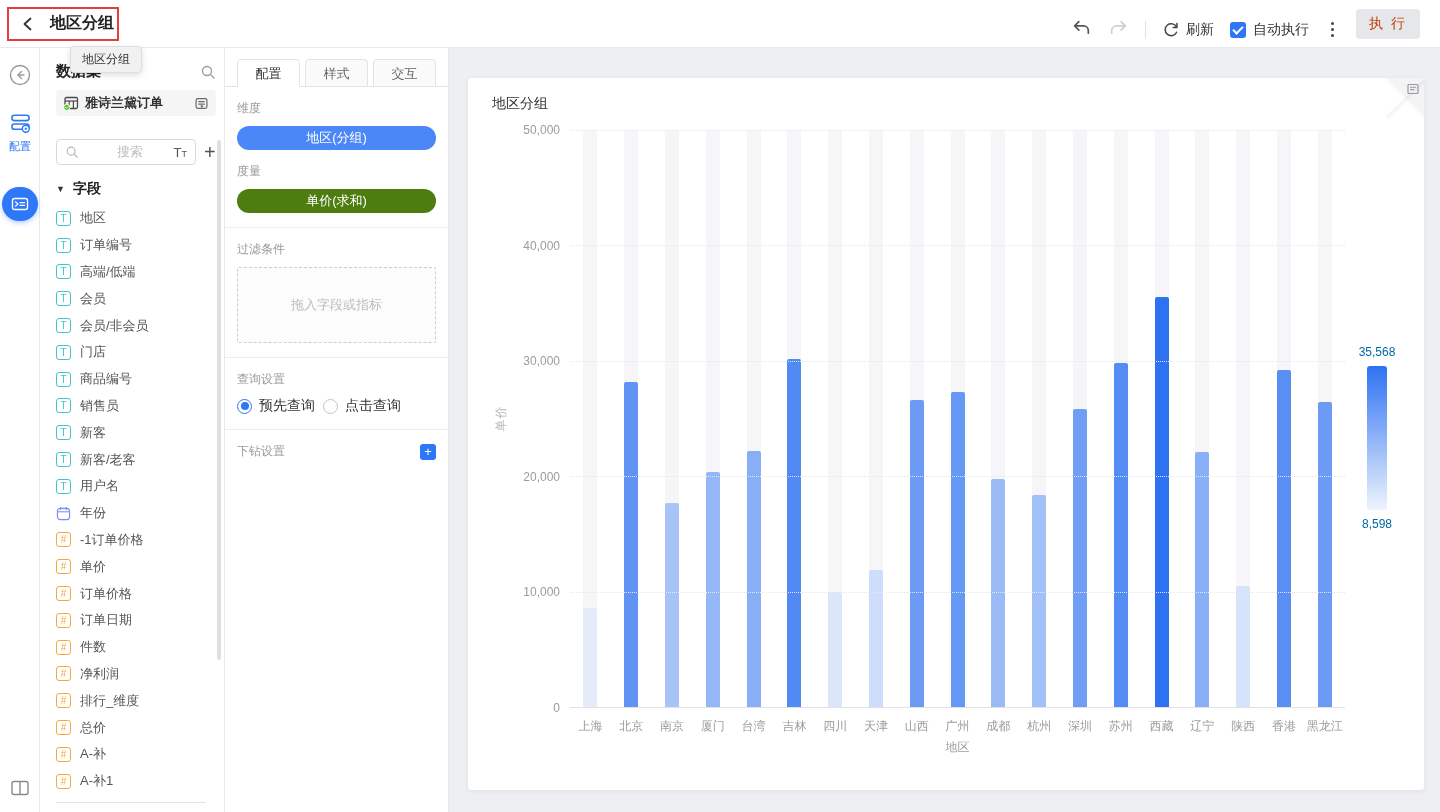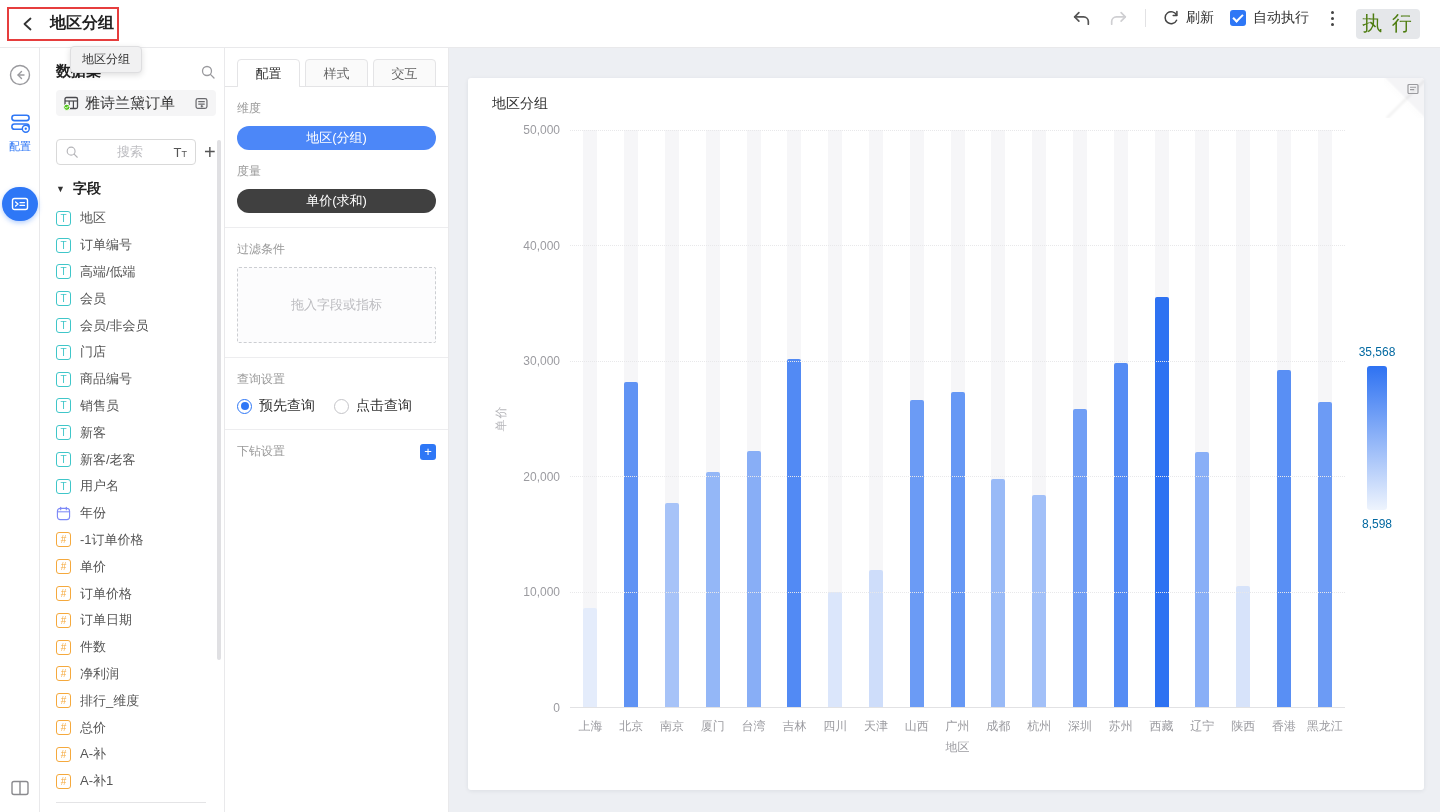"刷新" .hdr-right { align-items: flex-start -> flex-end }
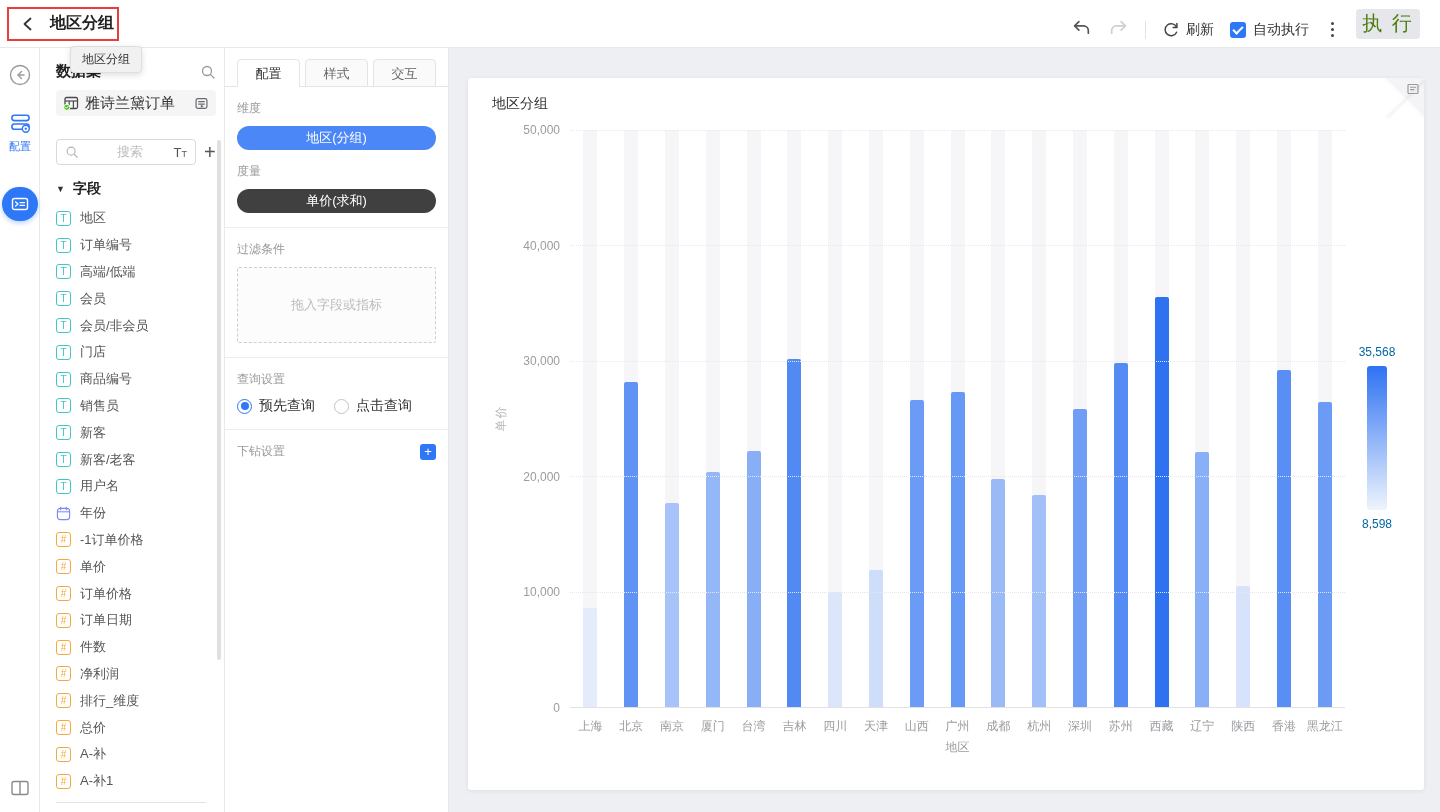"执 行" .exec-btn { color: #4d7c0f -> #c2410c; font-size: 20px -> 14px }
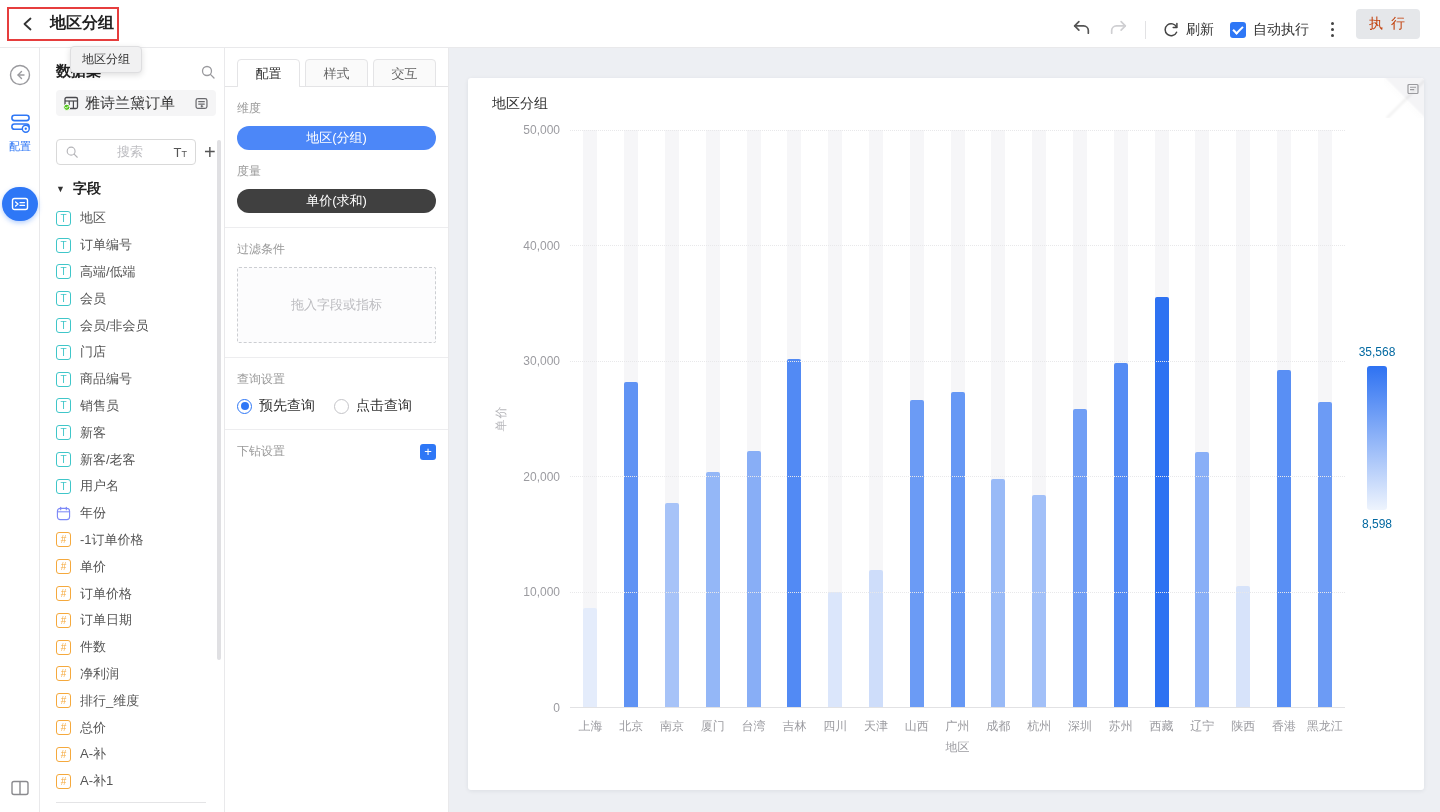"雅诗兰黛订单" .ds-name { font-size: 15px -> 13px; font-weight: normal -> bold }
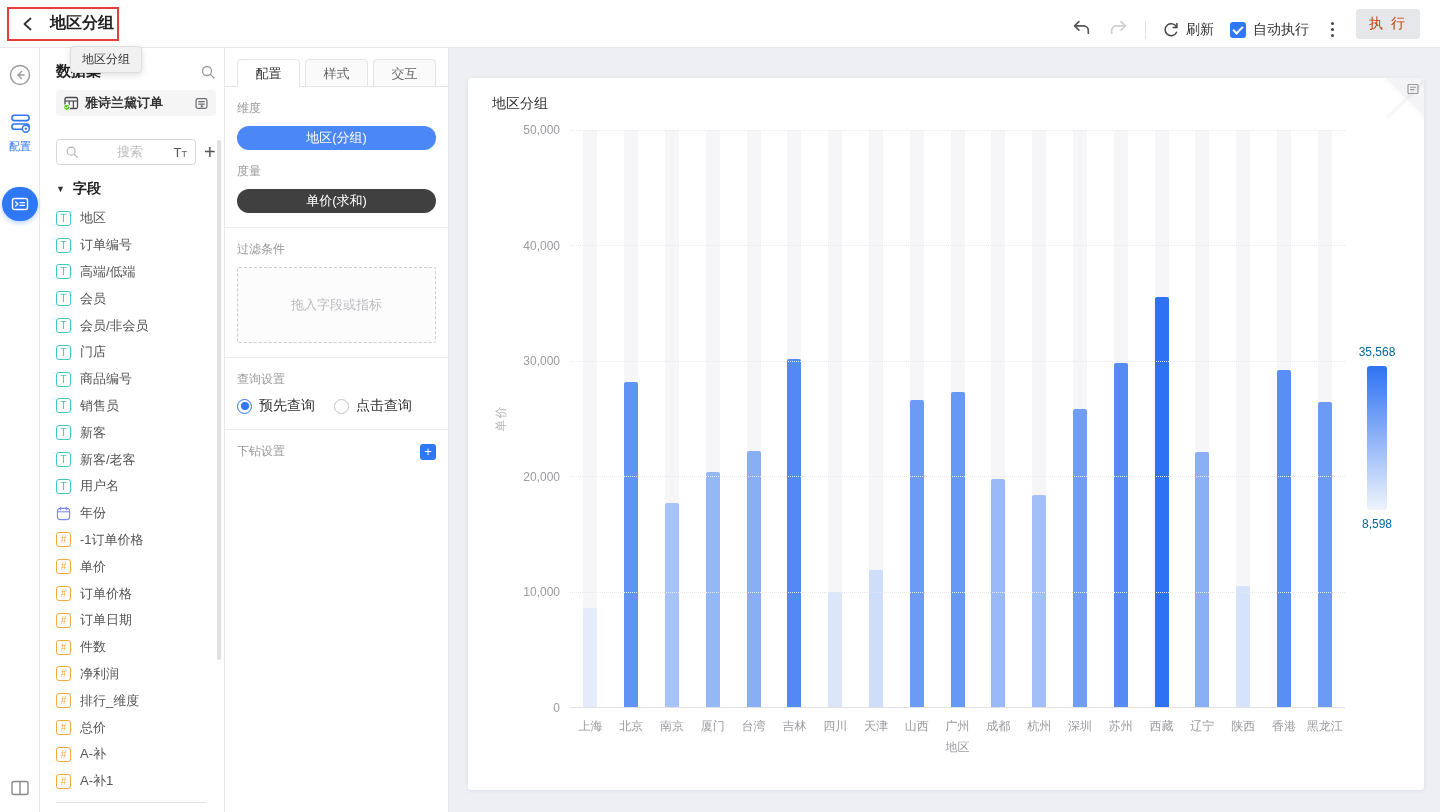"单价(求和)" .pill.meas { background: #404040 -> #4d7c0f }
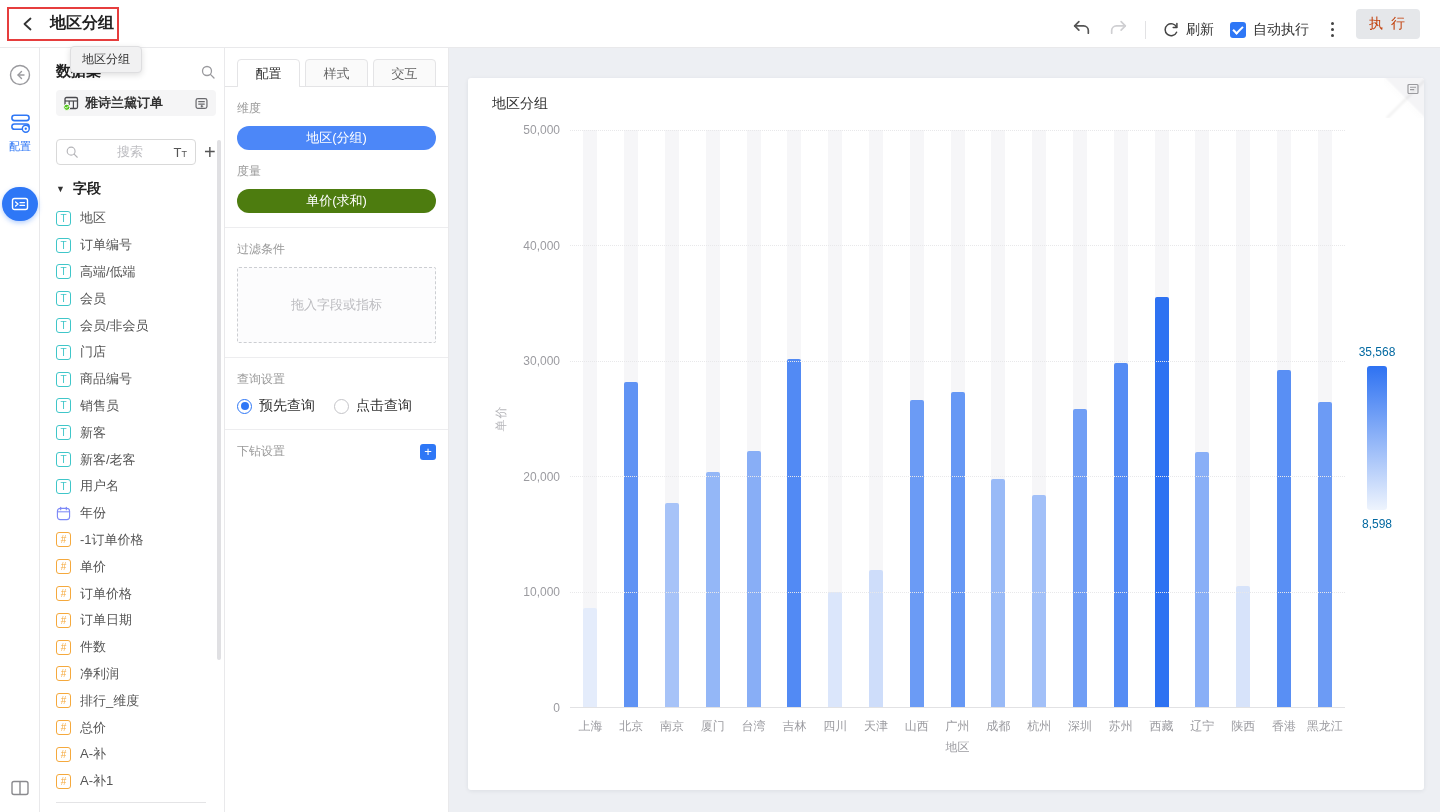"预先查询" .radio-row { gap: 19px -> 8px }
